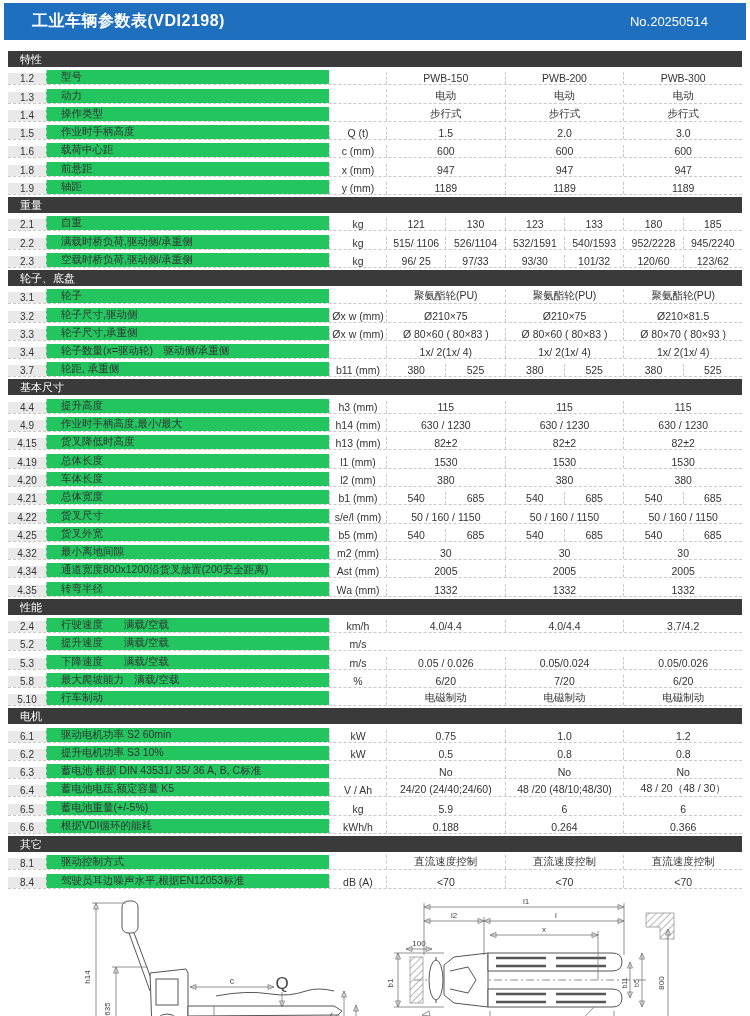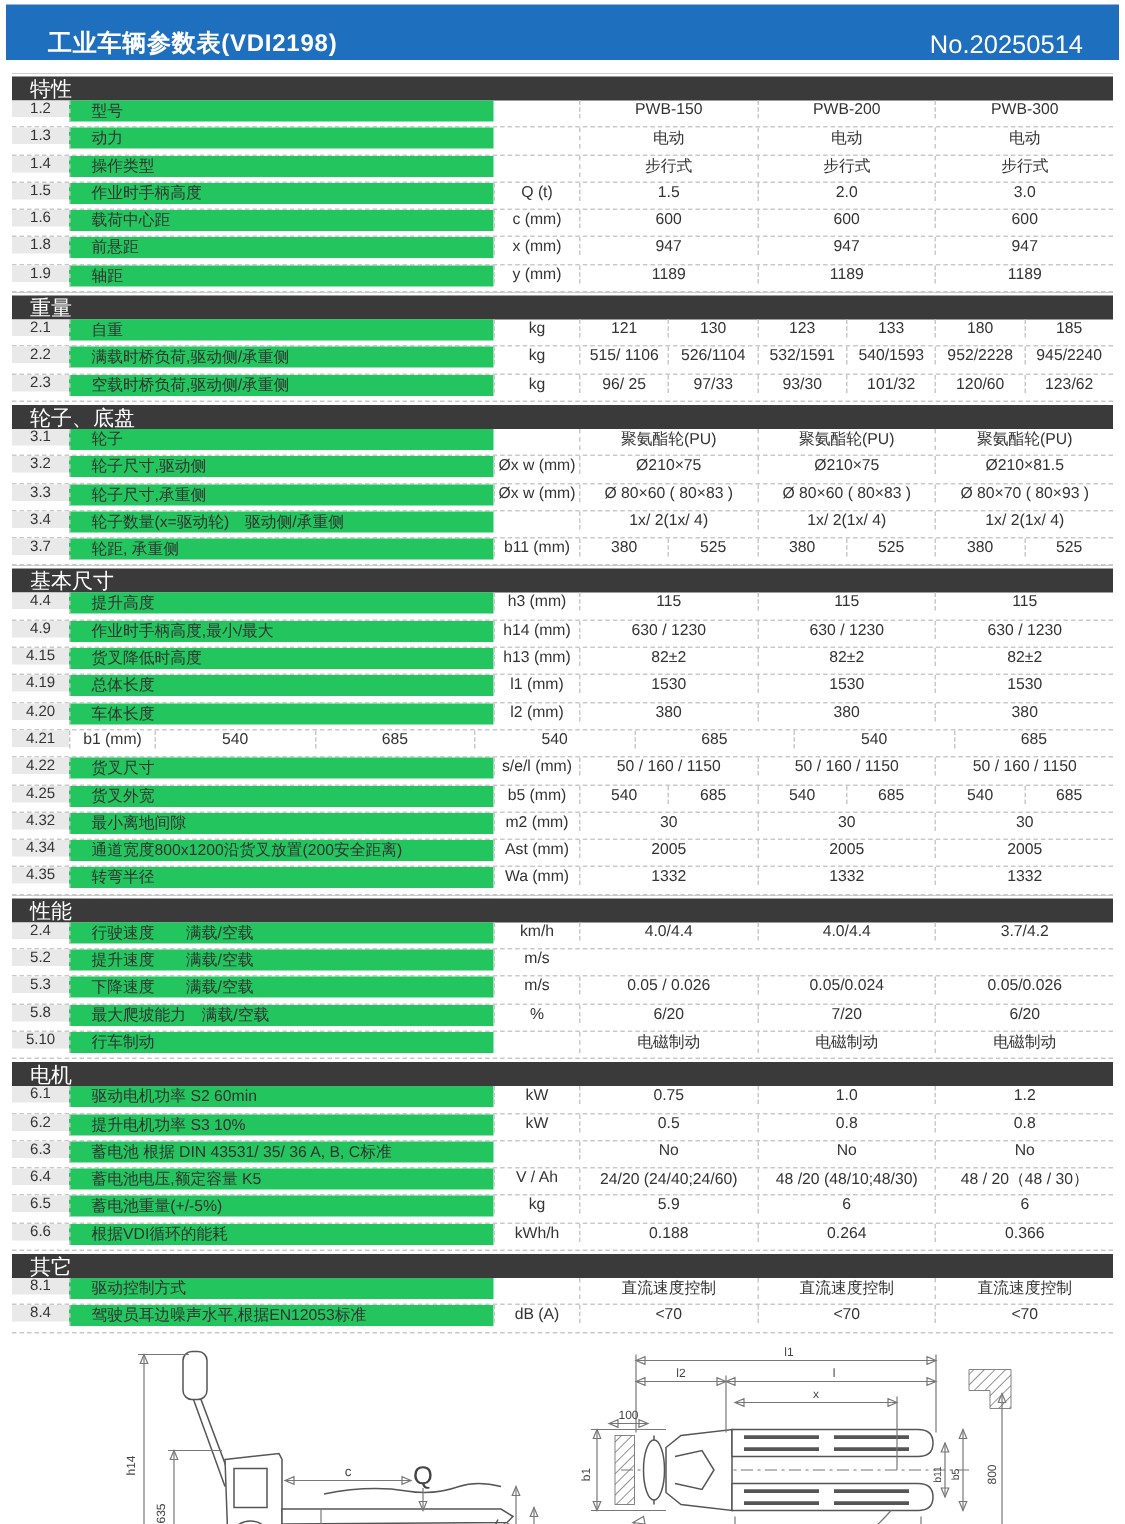"工业车辆参数表(VDI2198)" .top-bar { align-items: flex-end -> center; padding: 0 24px 0 28px -> 0 38px 0 28px }
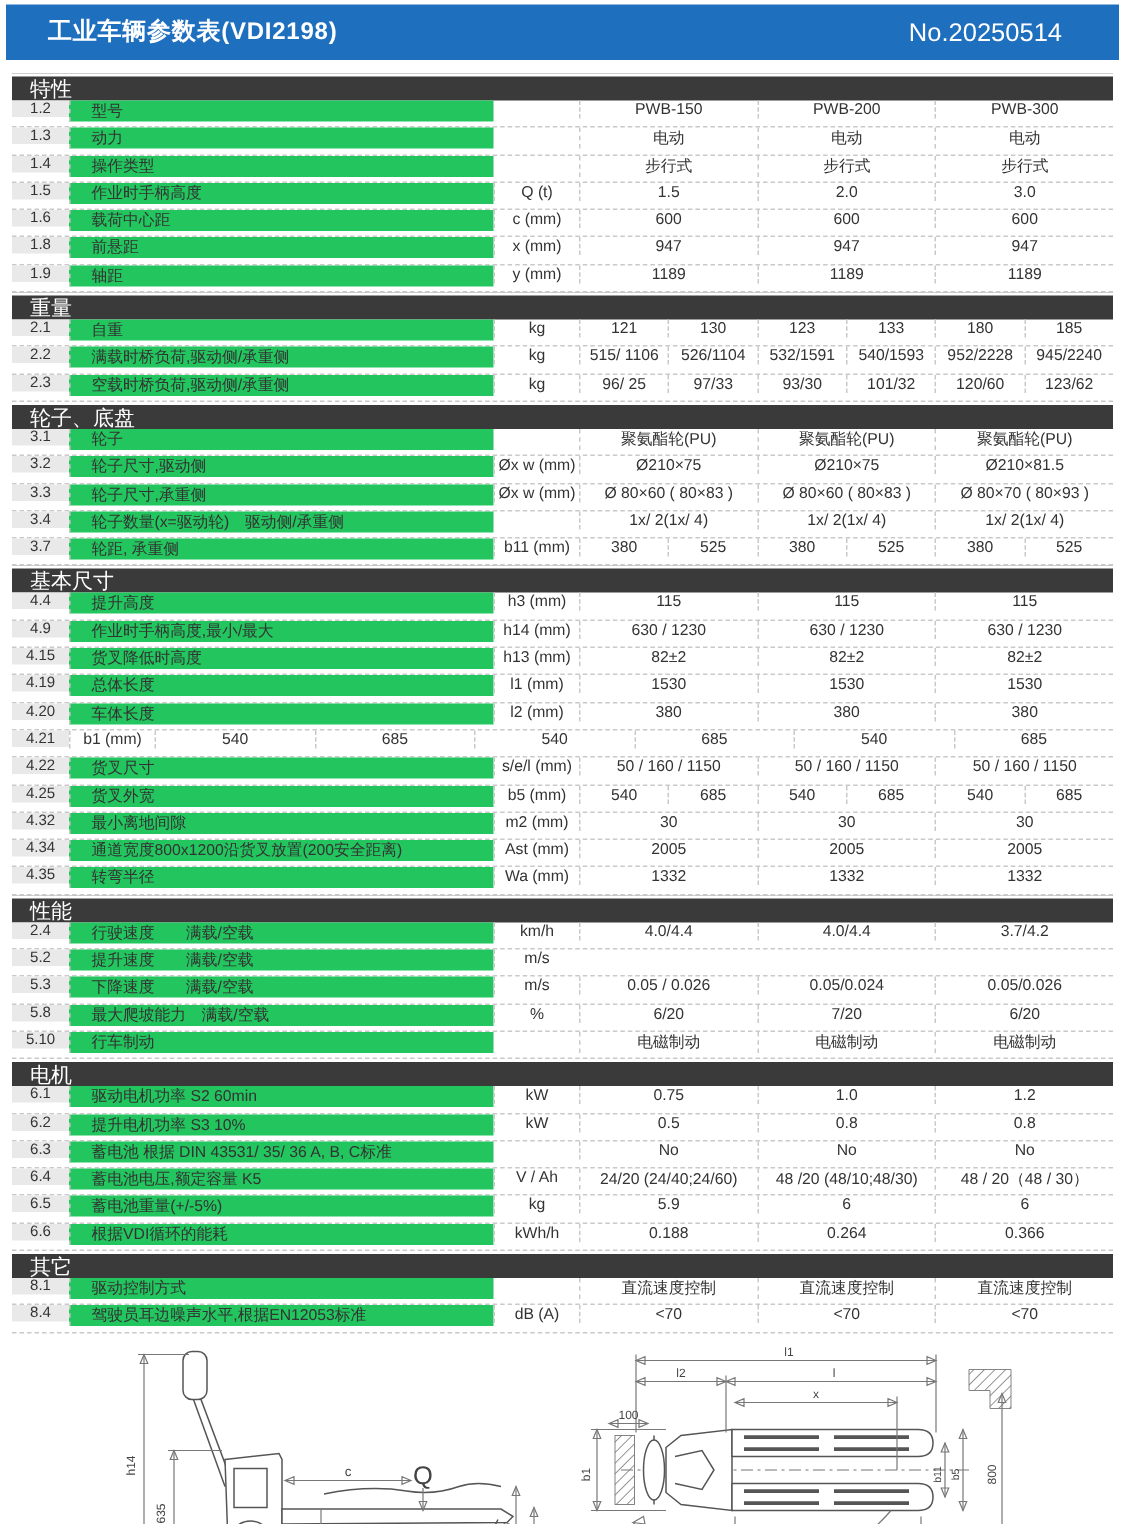"No.20250514" .top-bar .docno { font-size: 17px -> 13px }
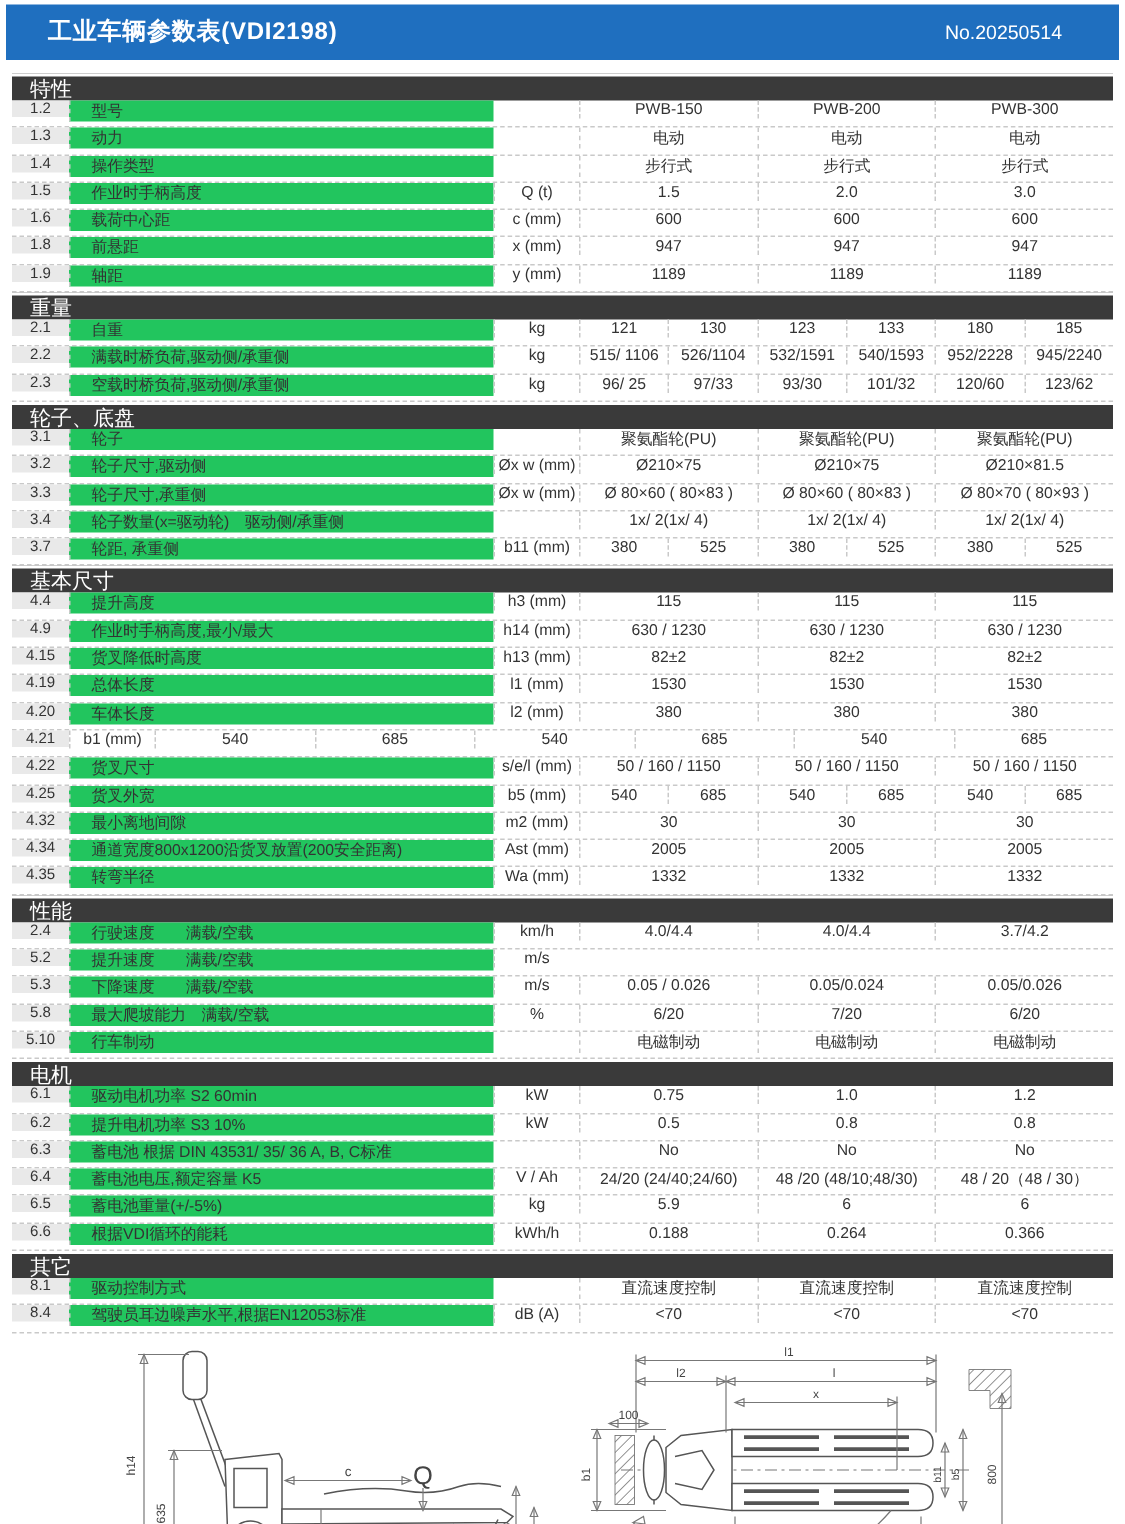"特性" .sec-bar { font-size: 14px -> 11px }
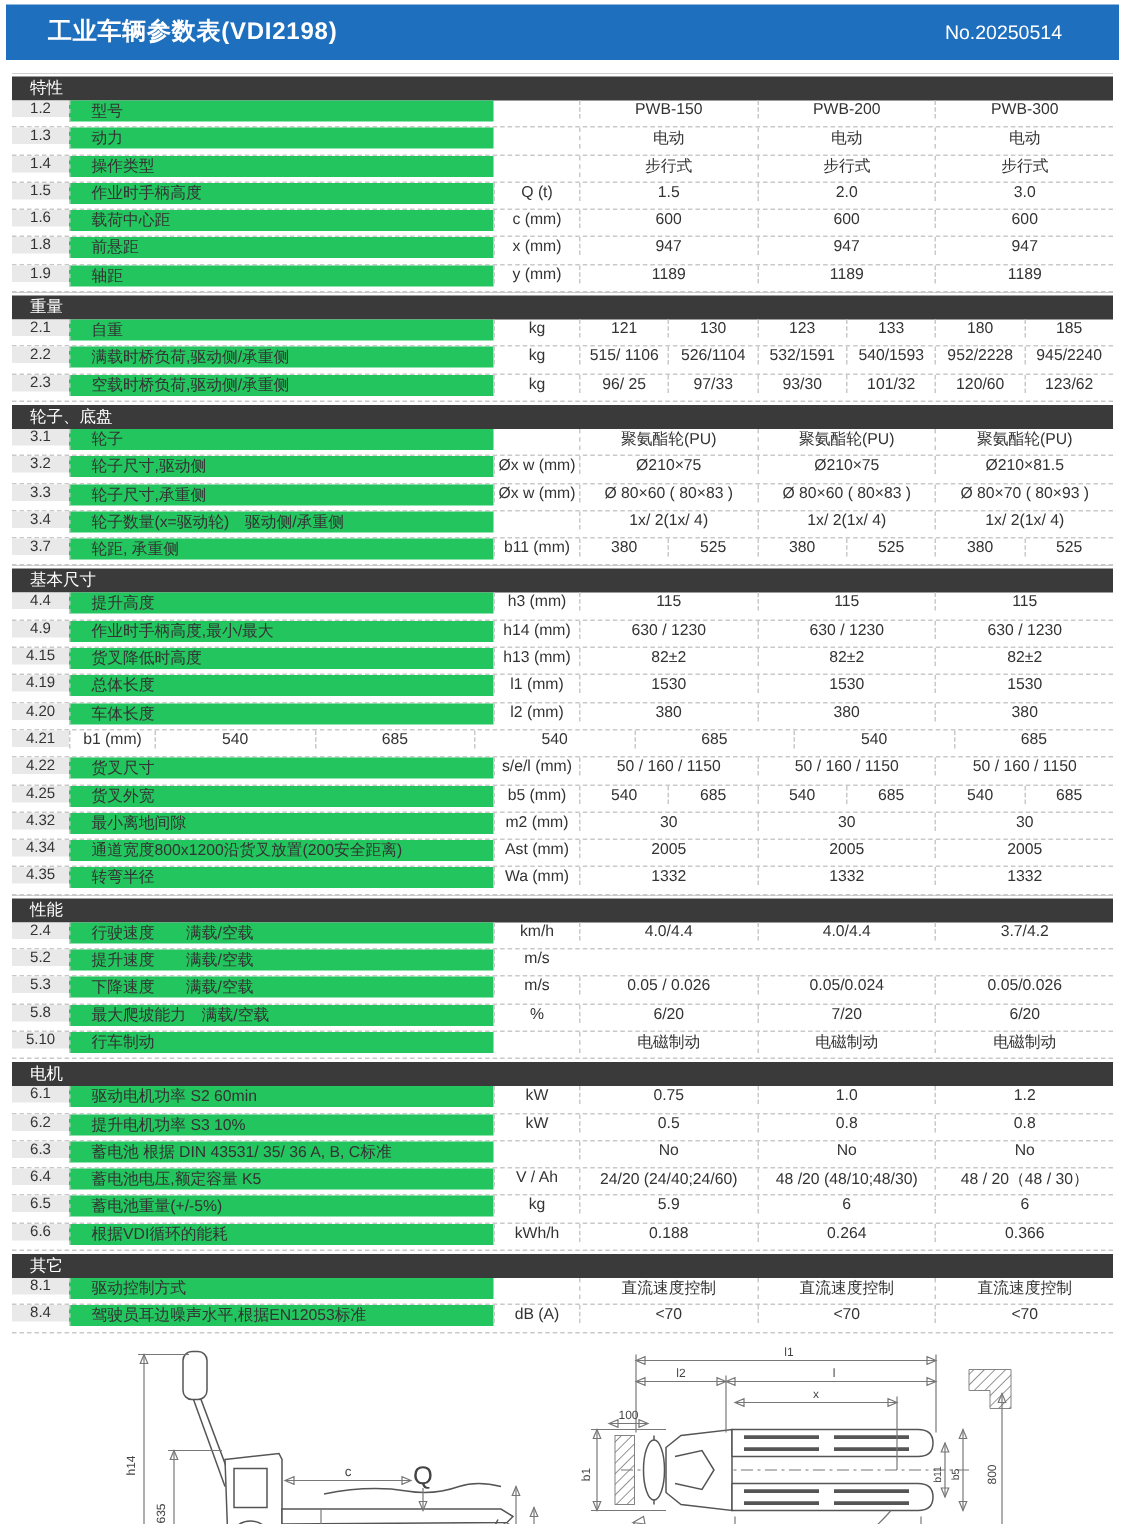"1.2" .row { align-items: flex-start -> flex-end }
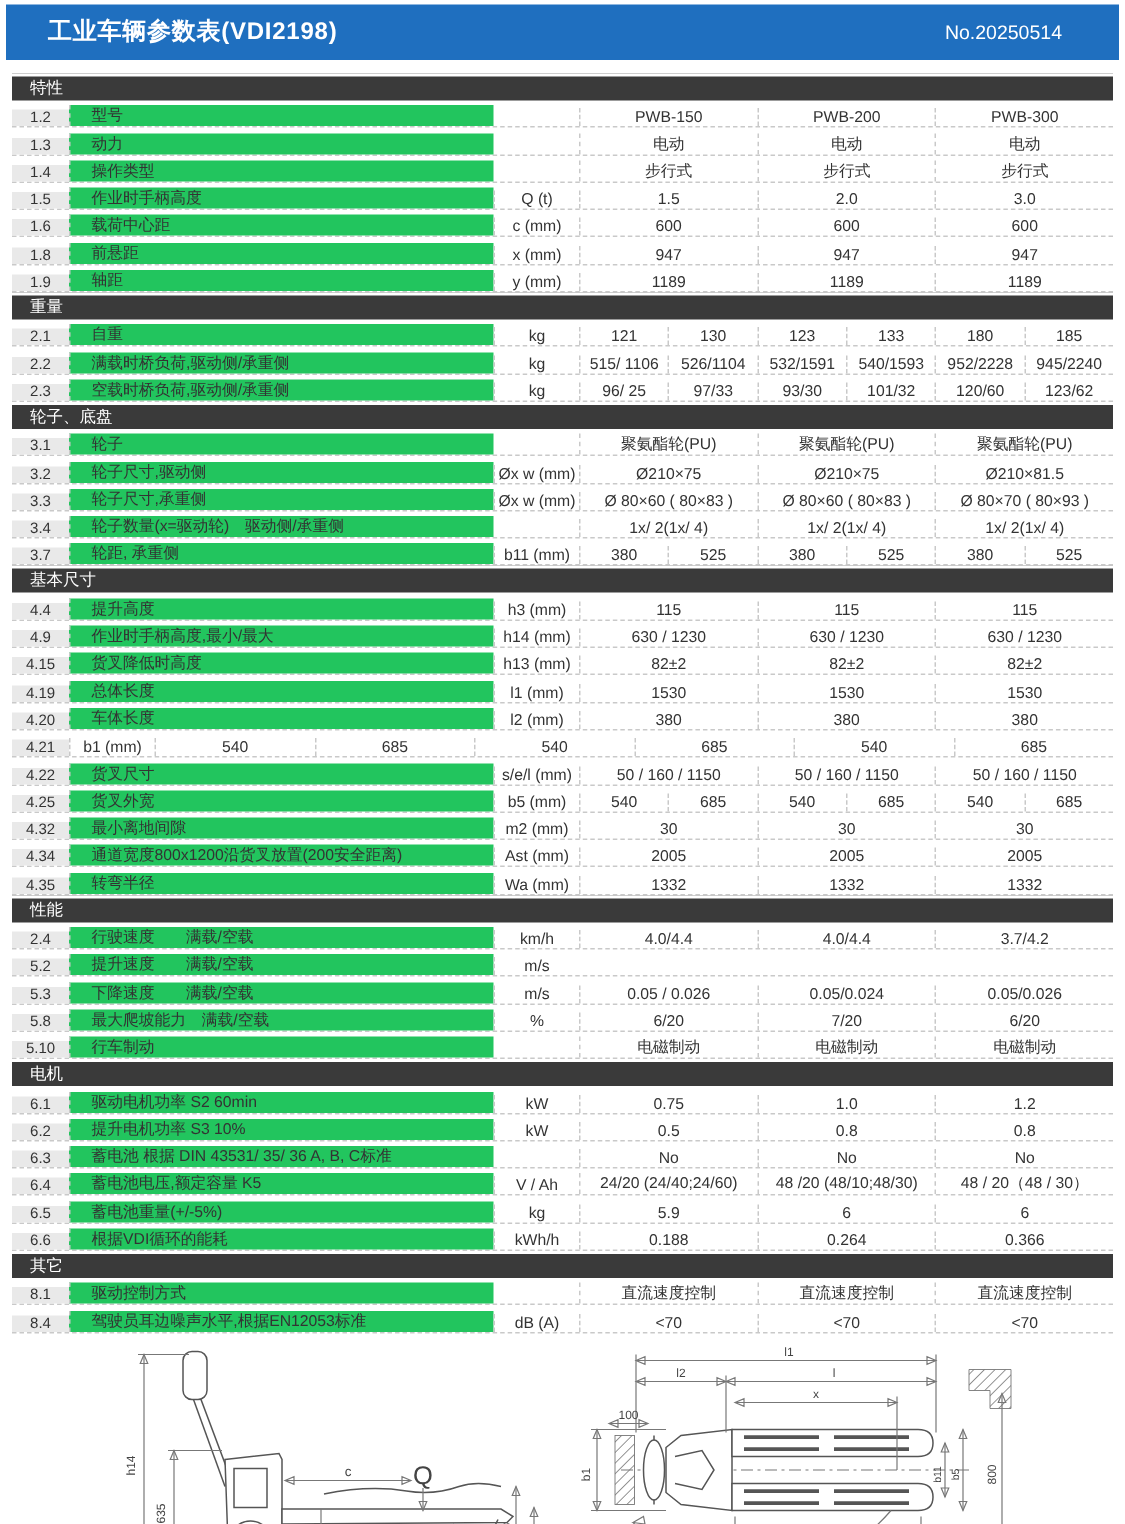"总体宽度" div.cell { html: none -> <div>总体宽度</div> }
